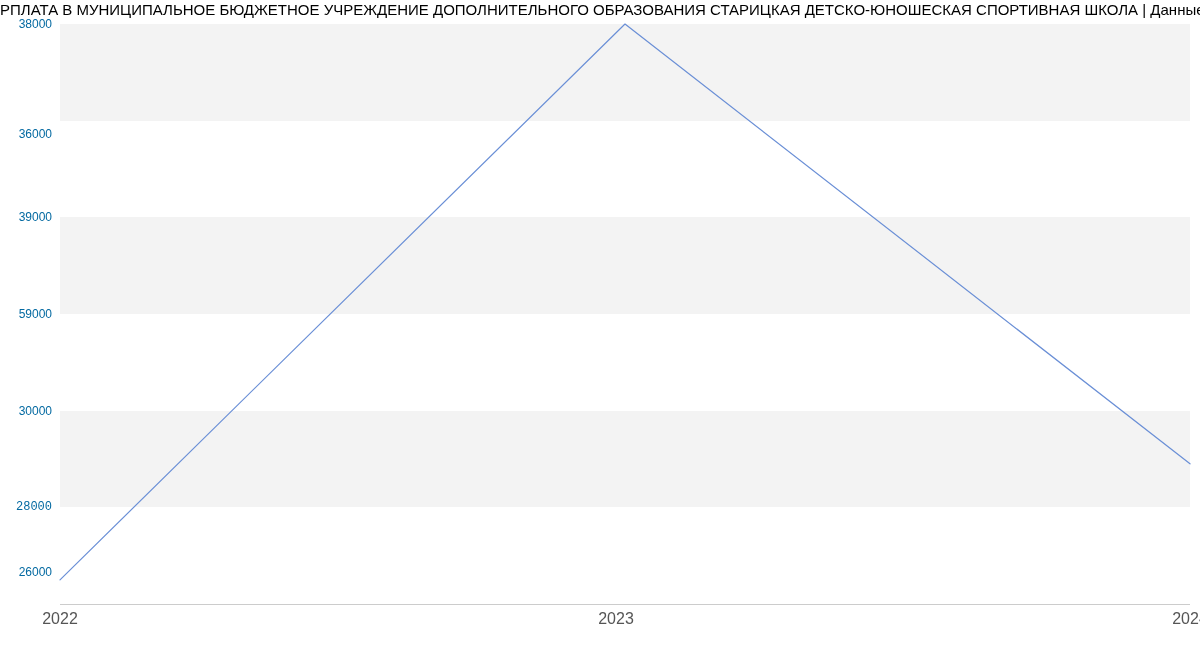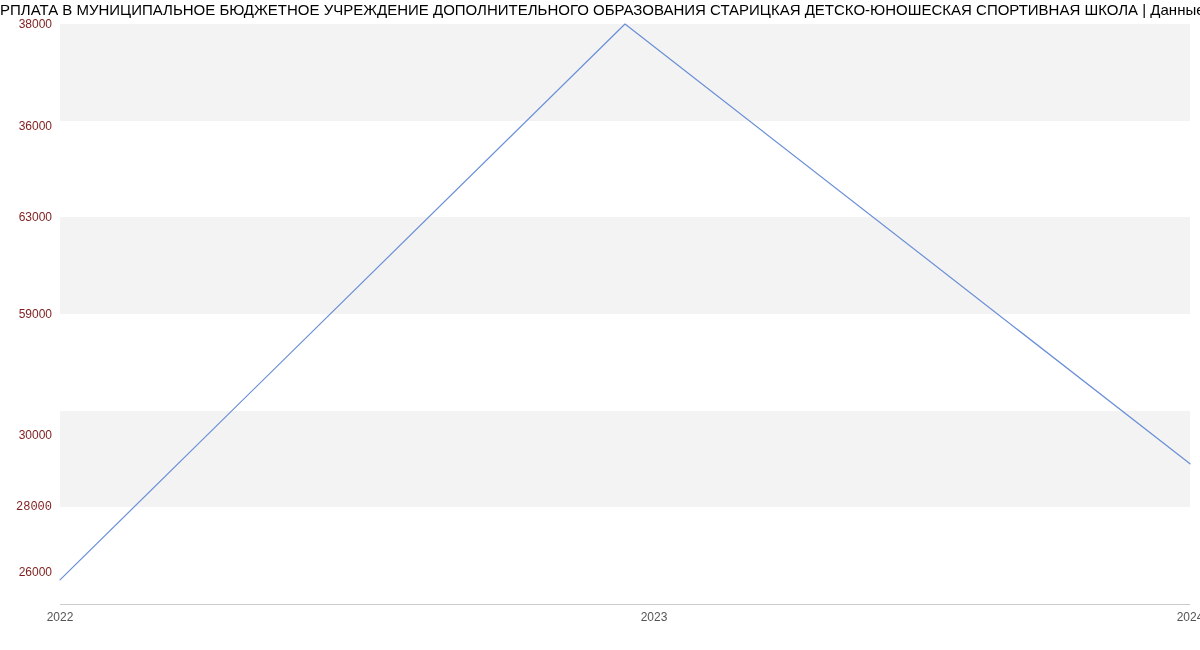"38000" .y-tick-label { color: #7f1d1d -> #0369a1 }
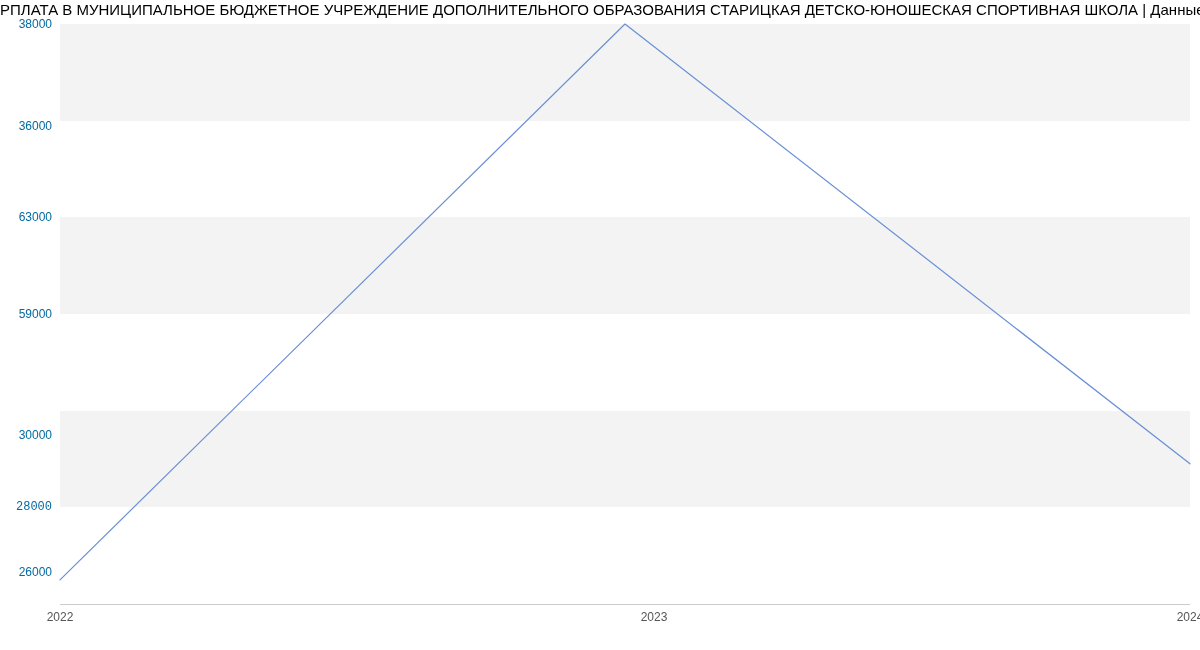"36000" div.y-tick-label { top: 102px -> 110px }
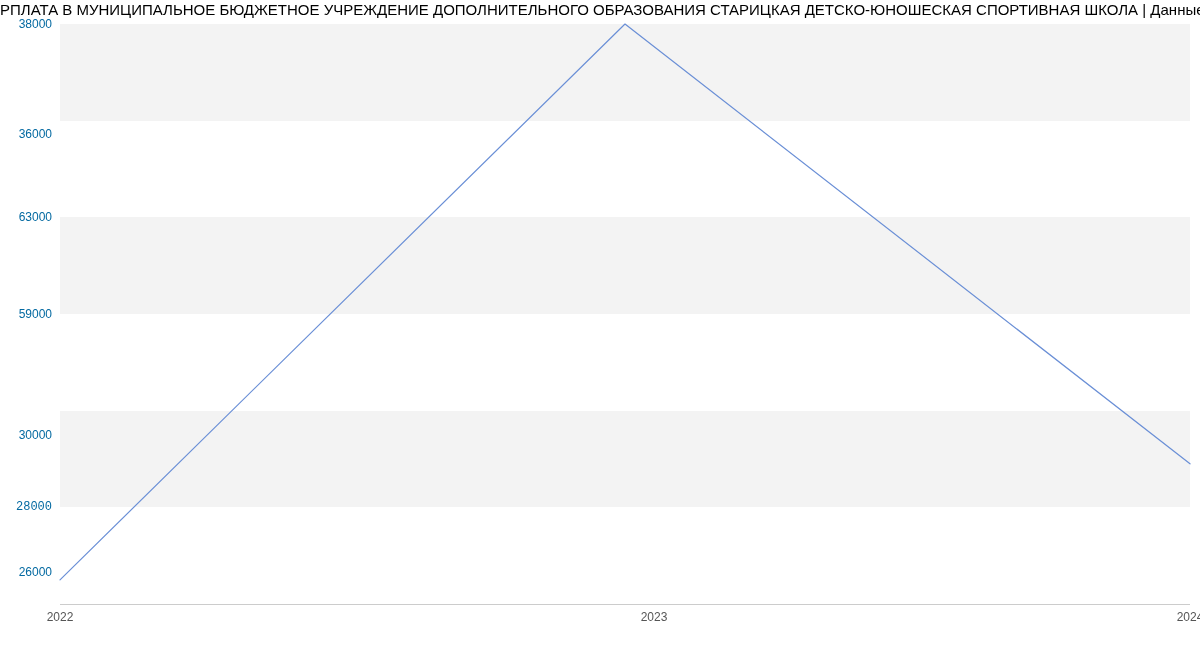"63000" div.y-tick-label { text: 63000 -> 39000 }
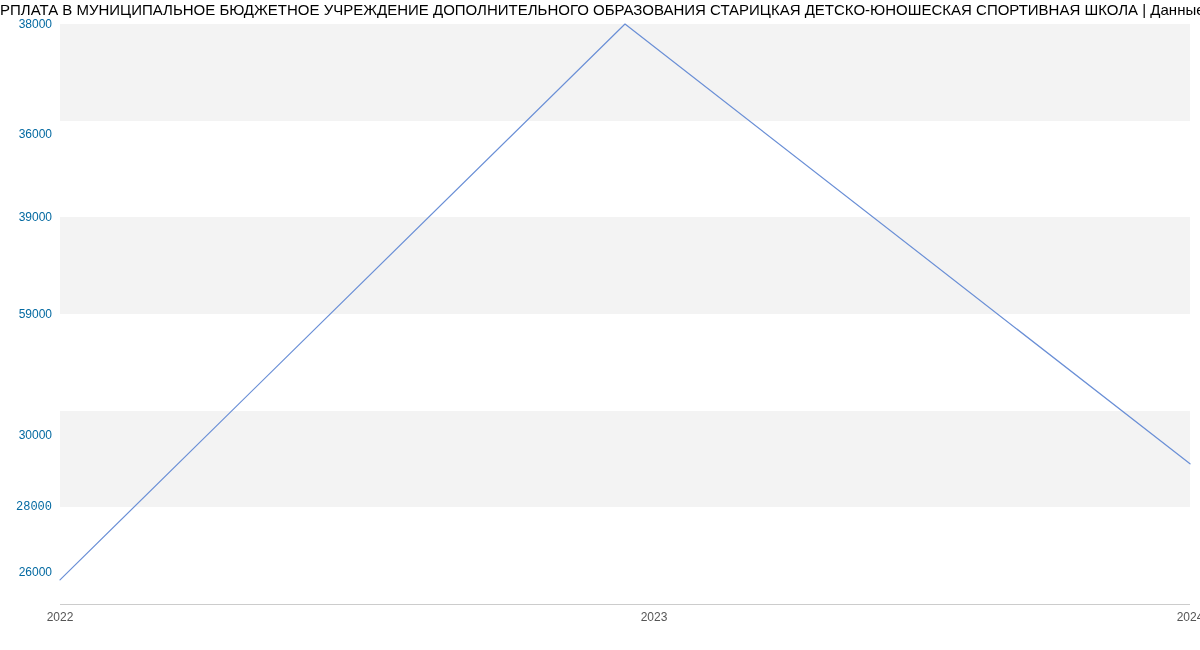"30000" div.y-tick-label { margin-top: 24px -> none }
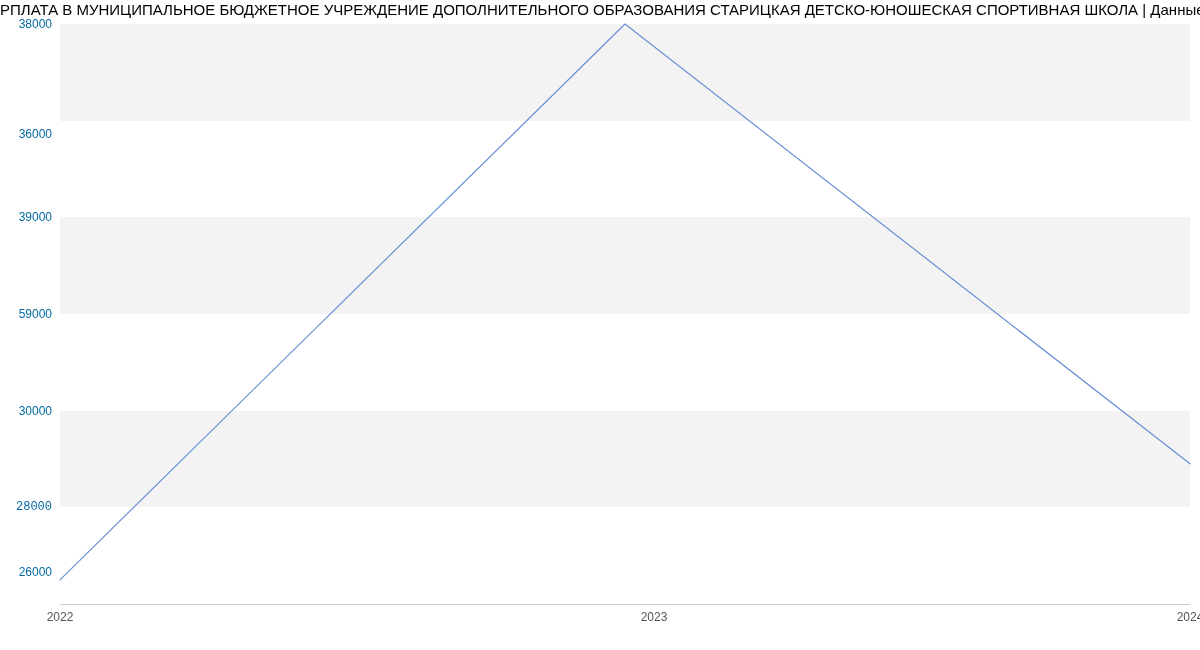"2022" .x-tick-label { font-size: 12px -> 16px }
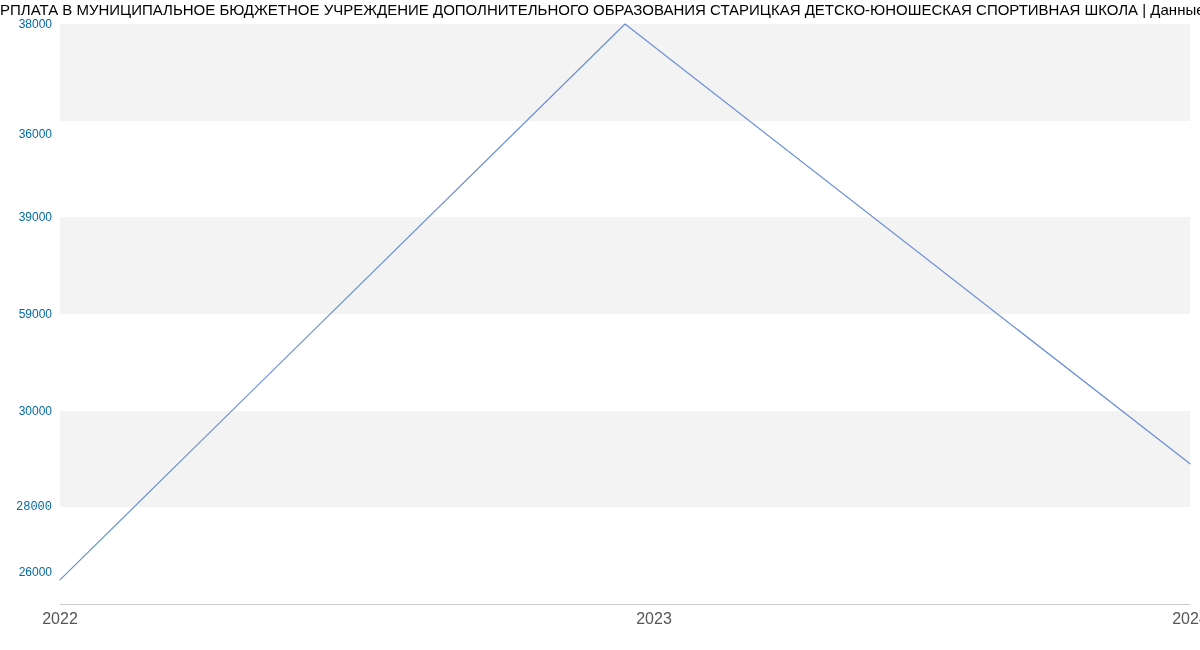"2023" div.x-tick-label { left: 594px -> 556px }
